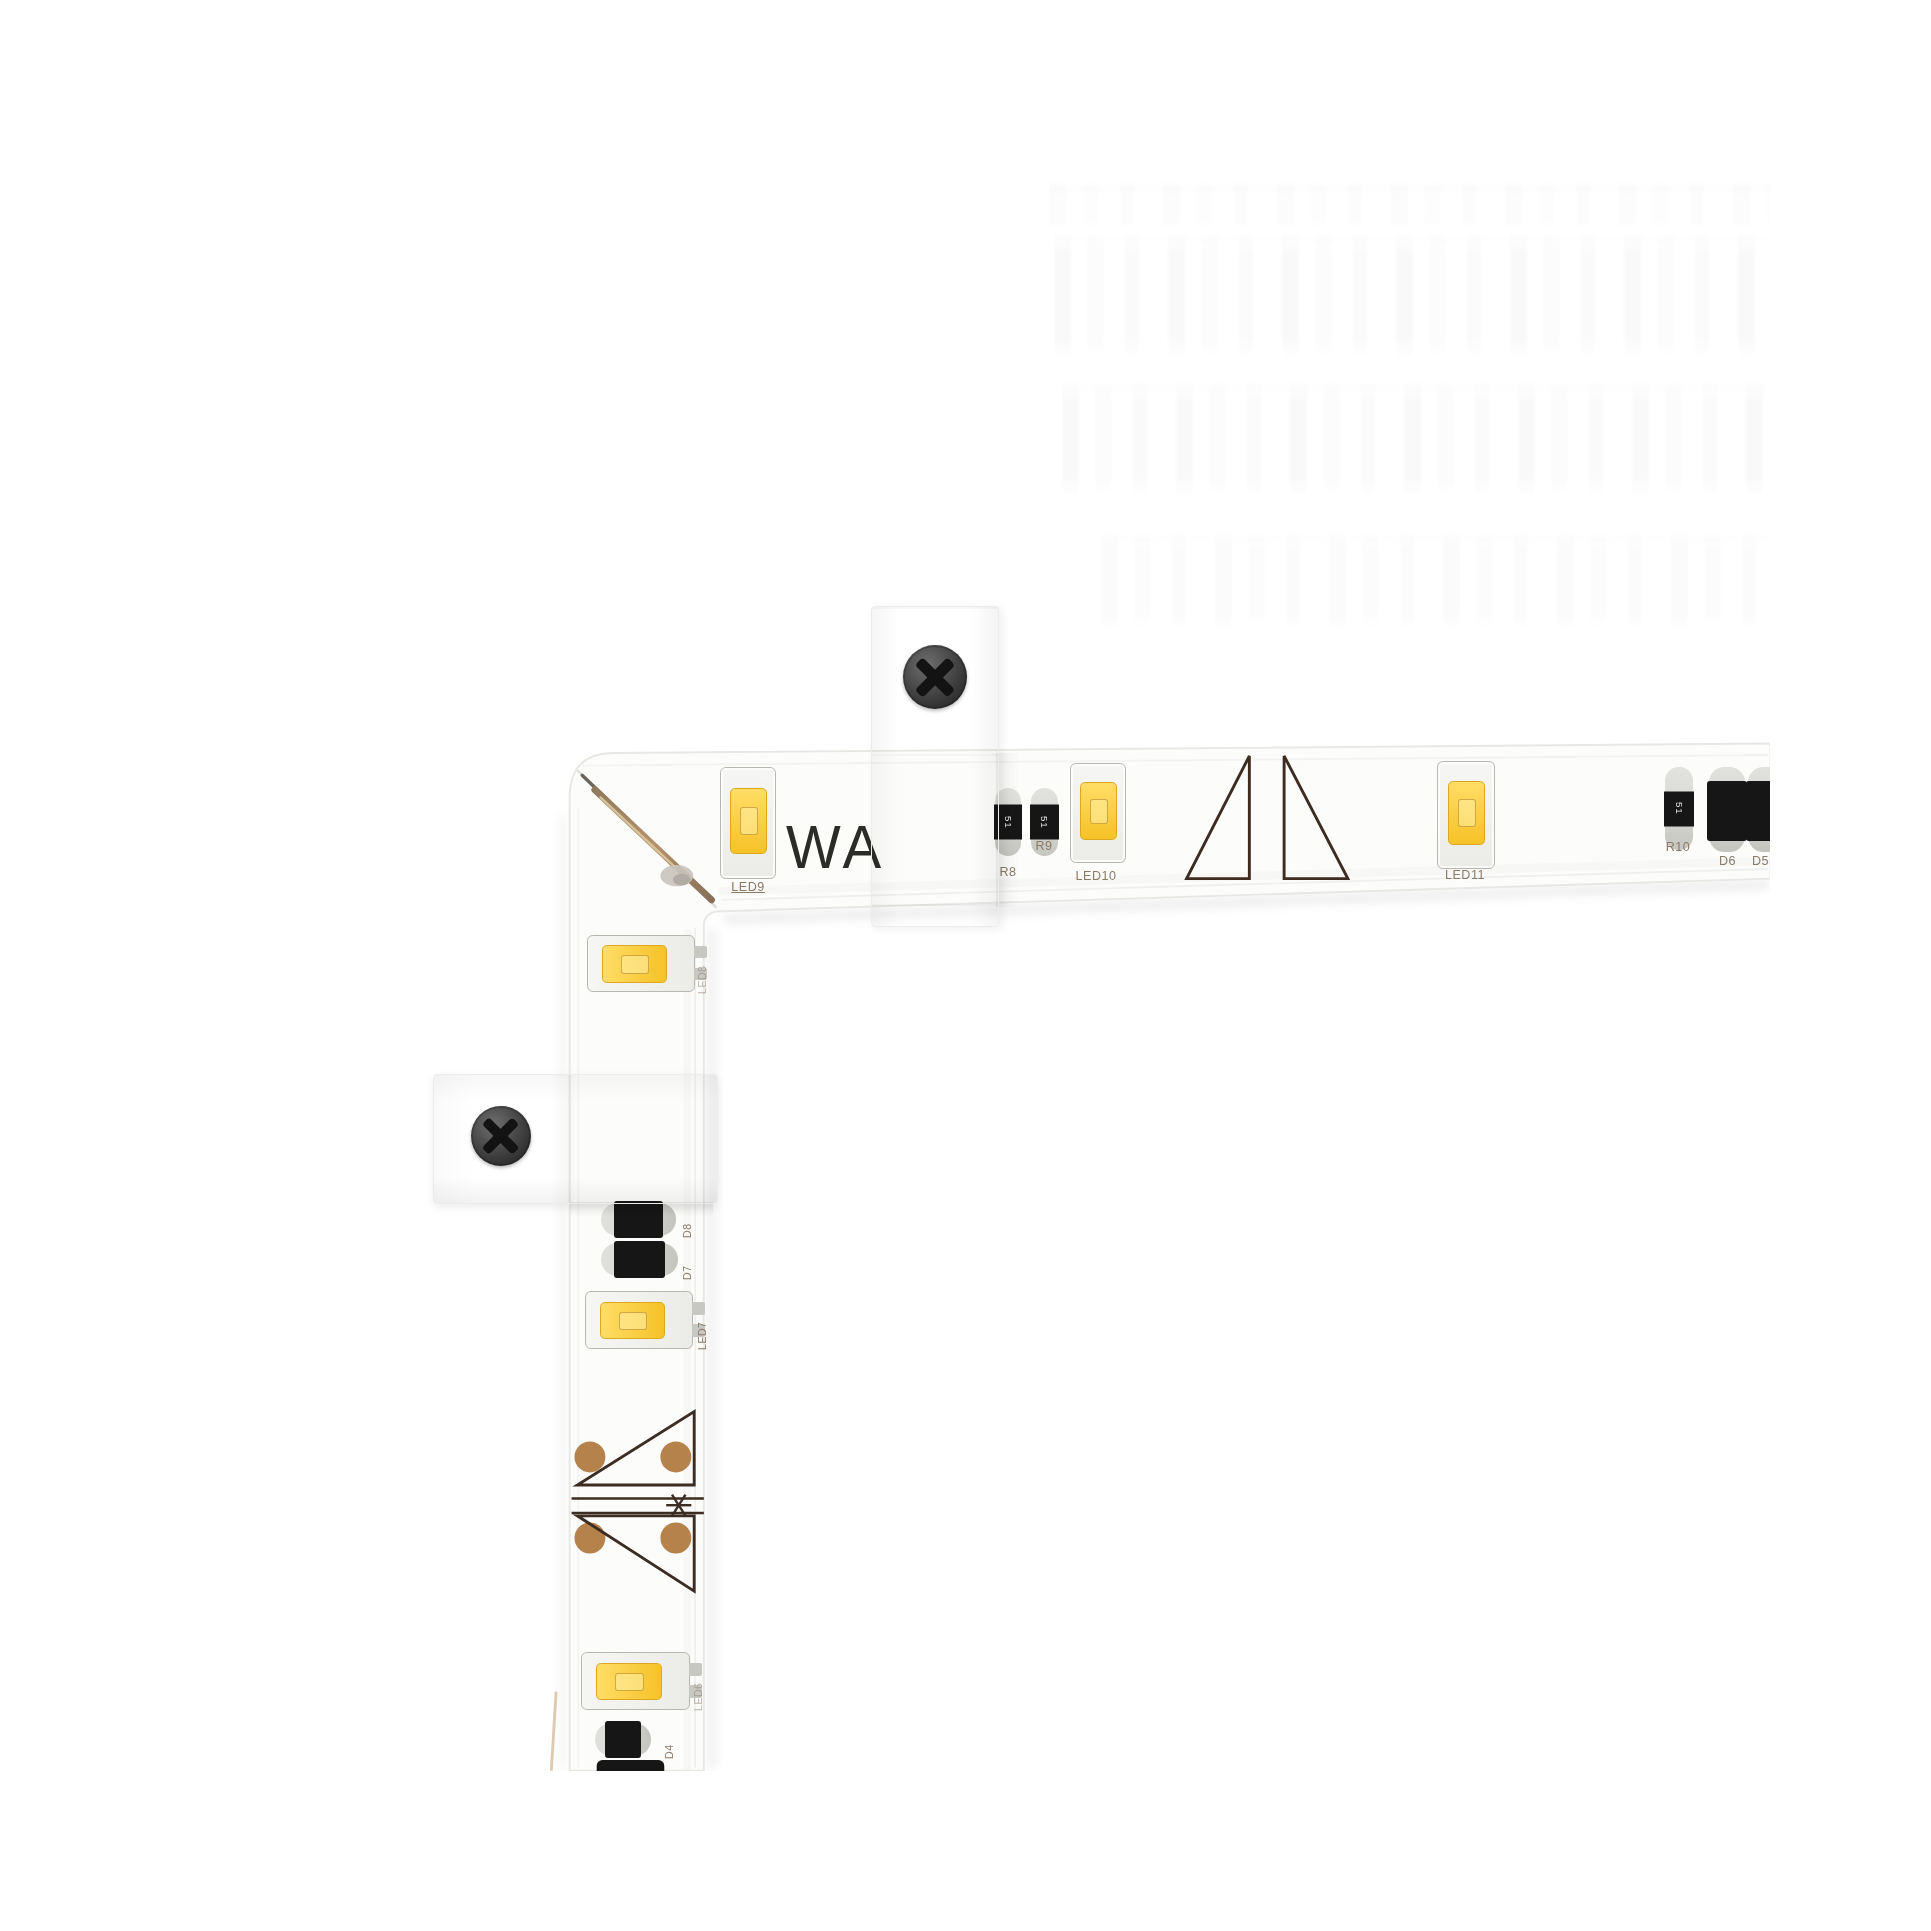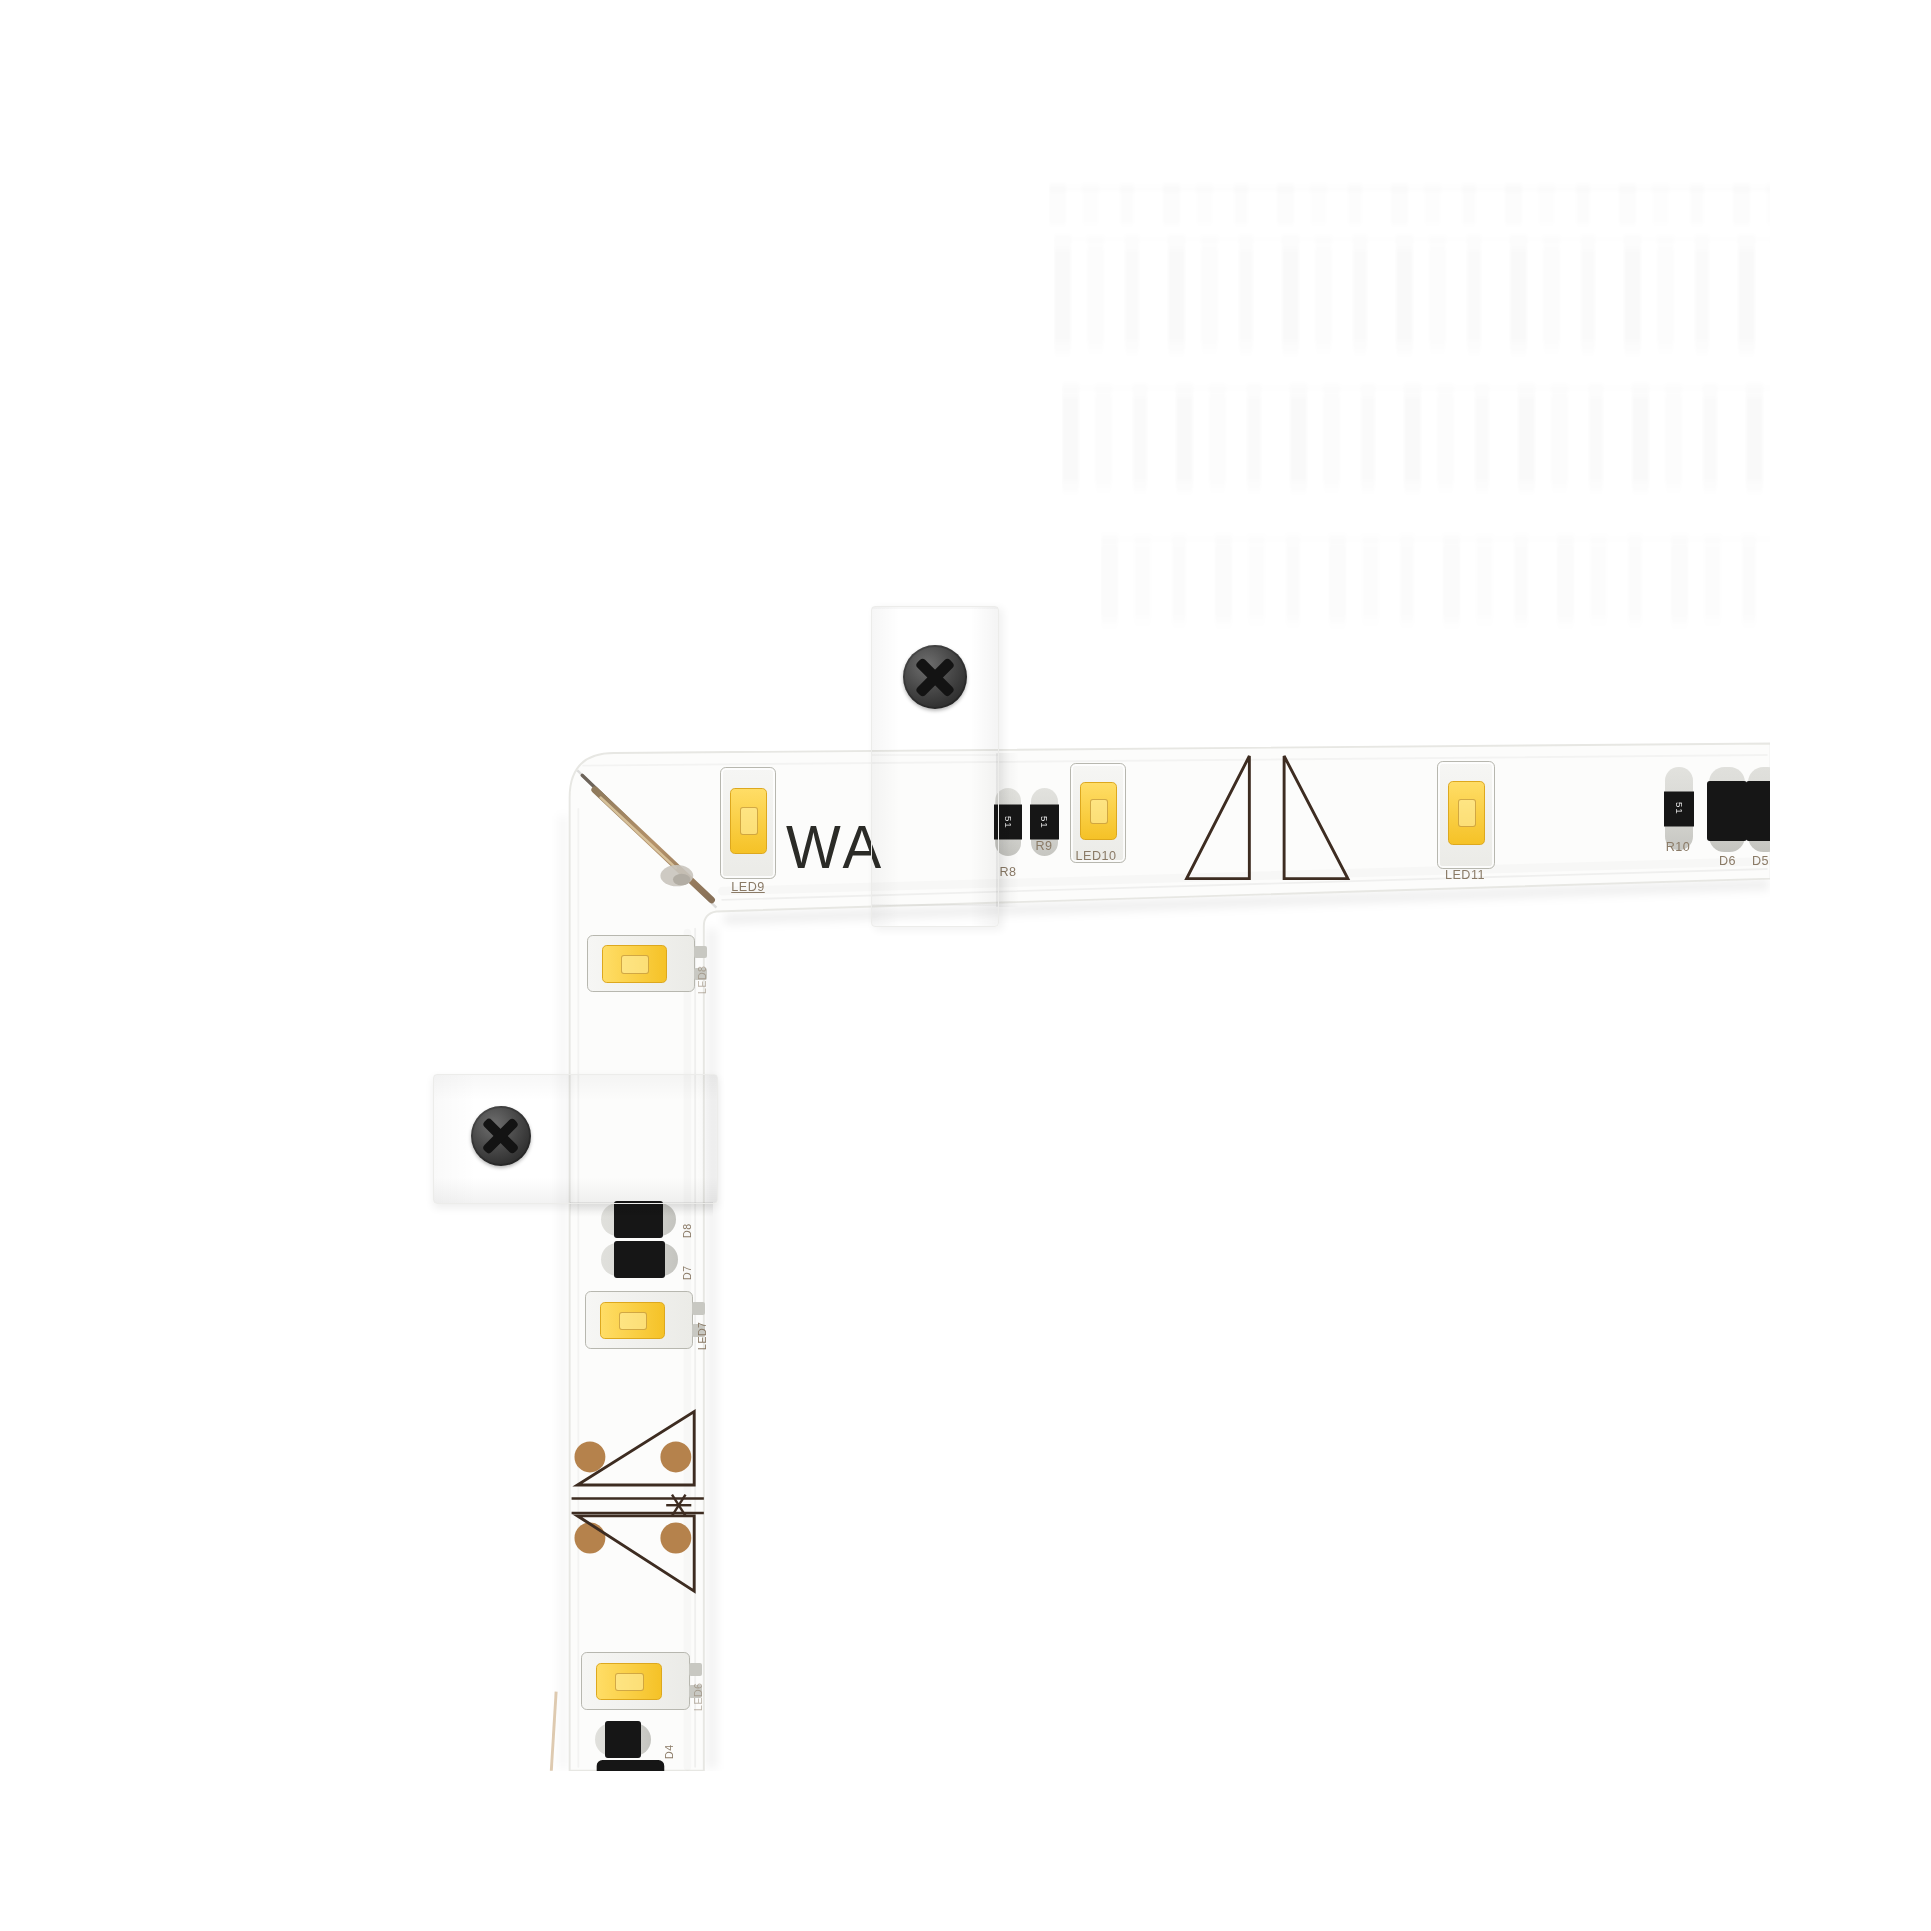"LED10" div.lbl { top: 850px -> 870px }
